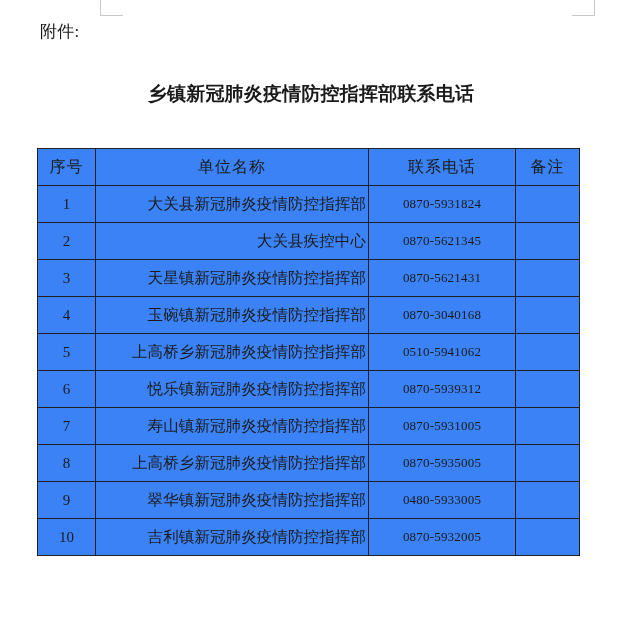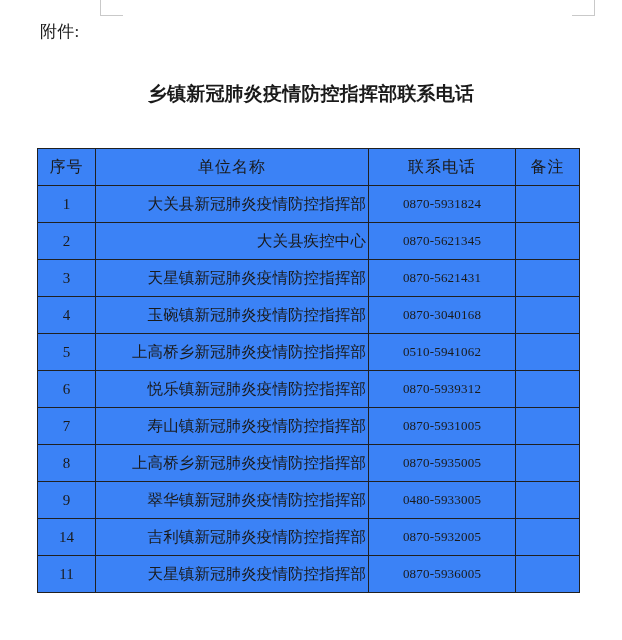"14" td.seq { text: 14 -> 10 }
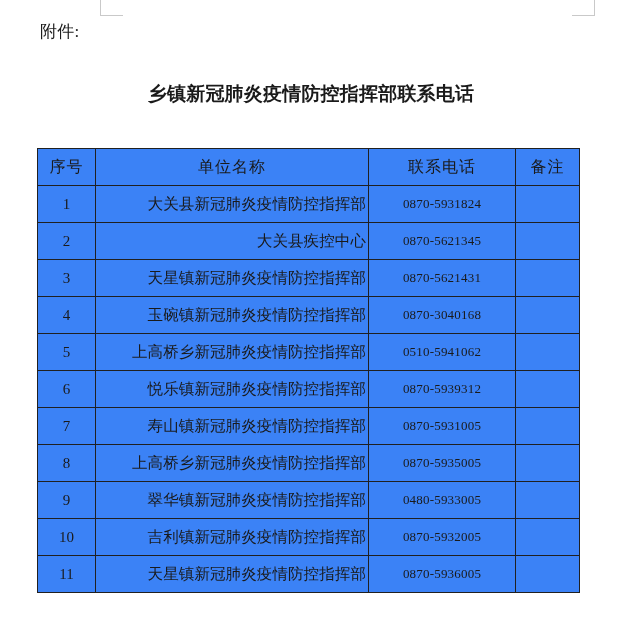"11" tr { html: <tr> <td>11</td> <td>天星镇新冠肺炎疫情防控指挥部</td> <td>0870-5936005</td> <td></td> </tr> -> none }
